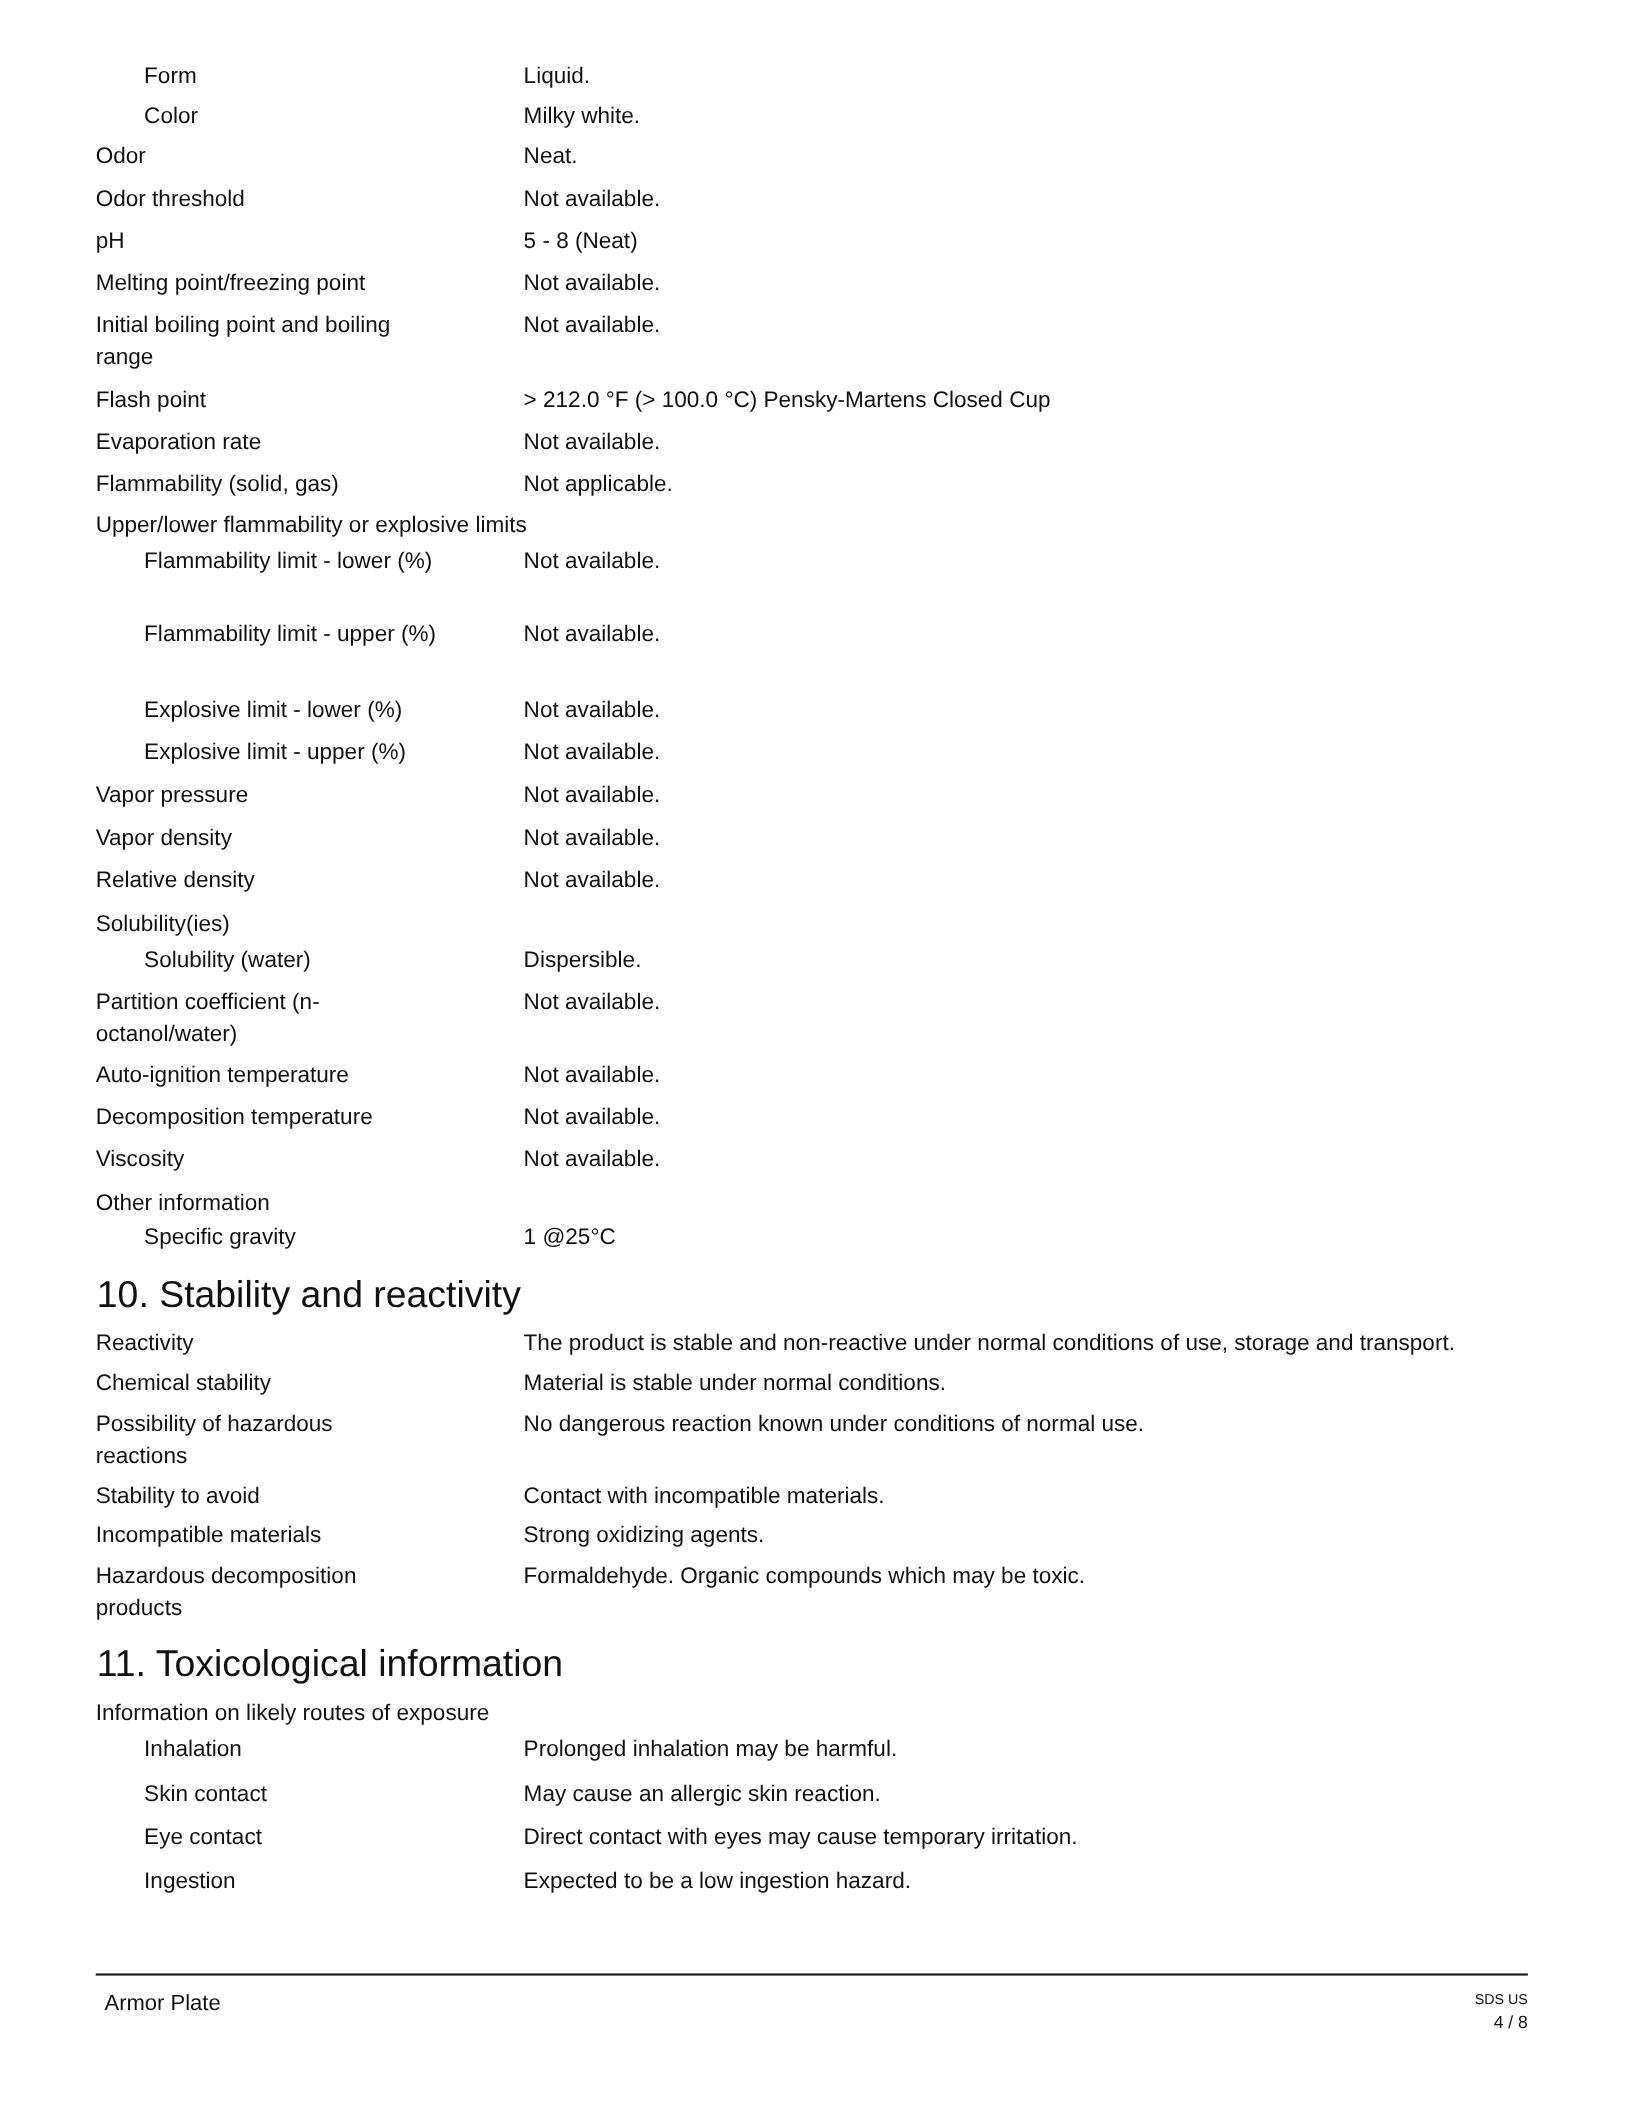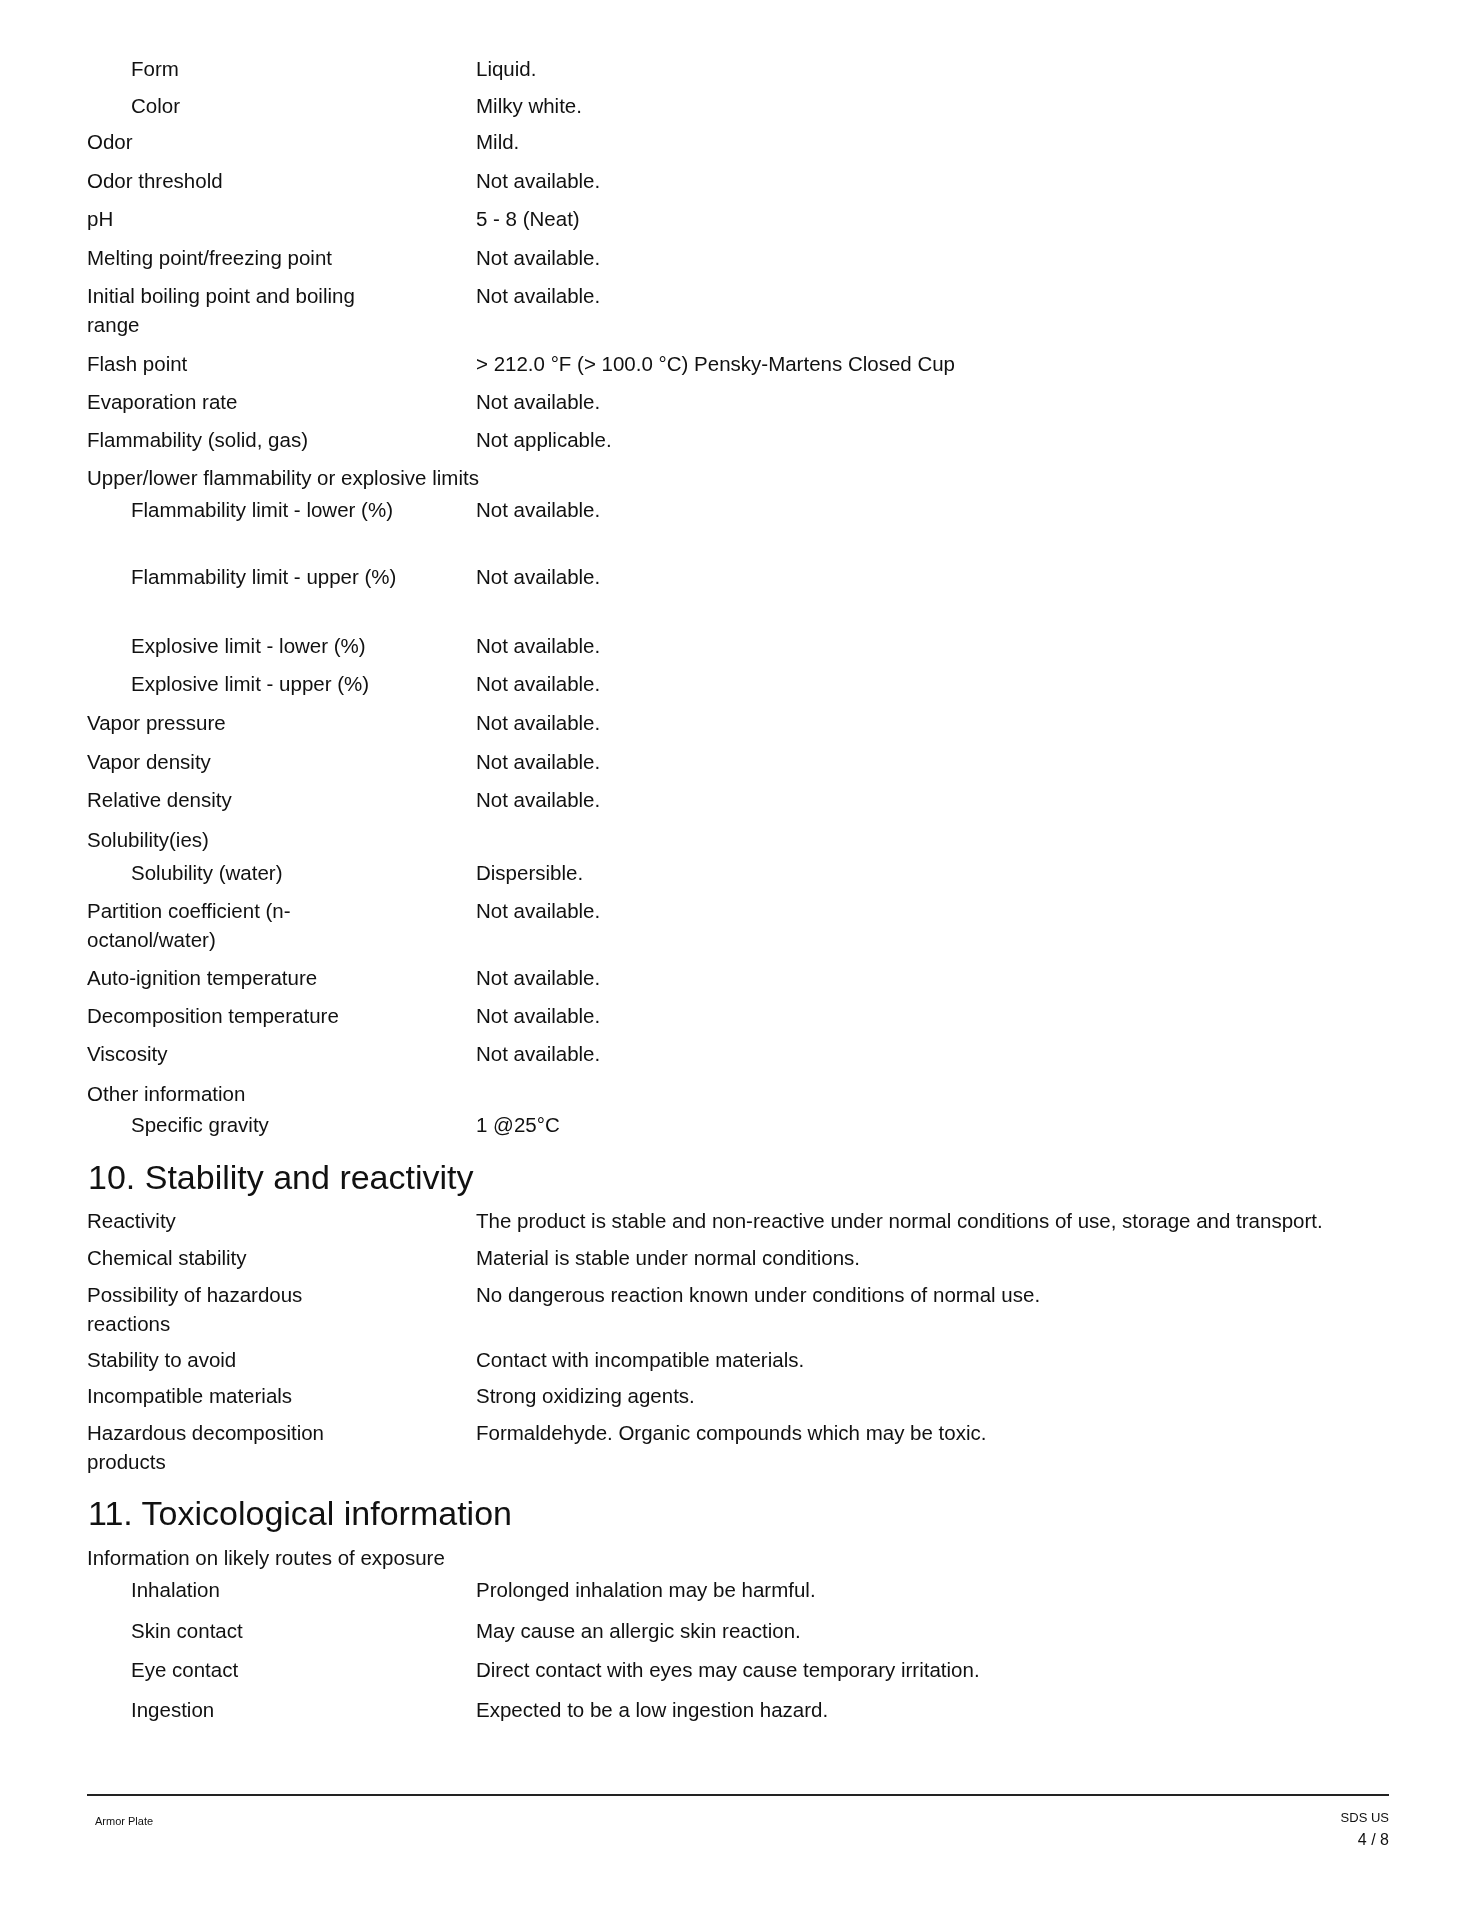"Mild." span.val { text: Mild -> Neat }
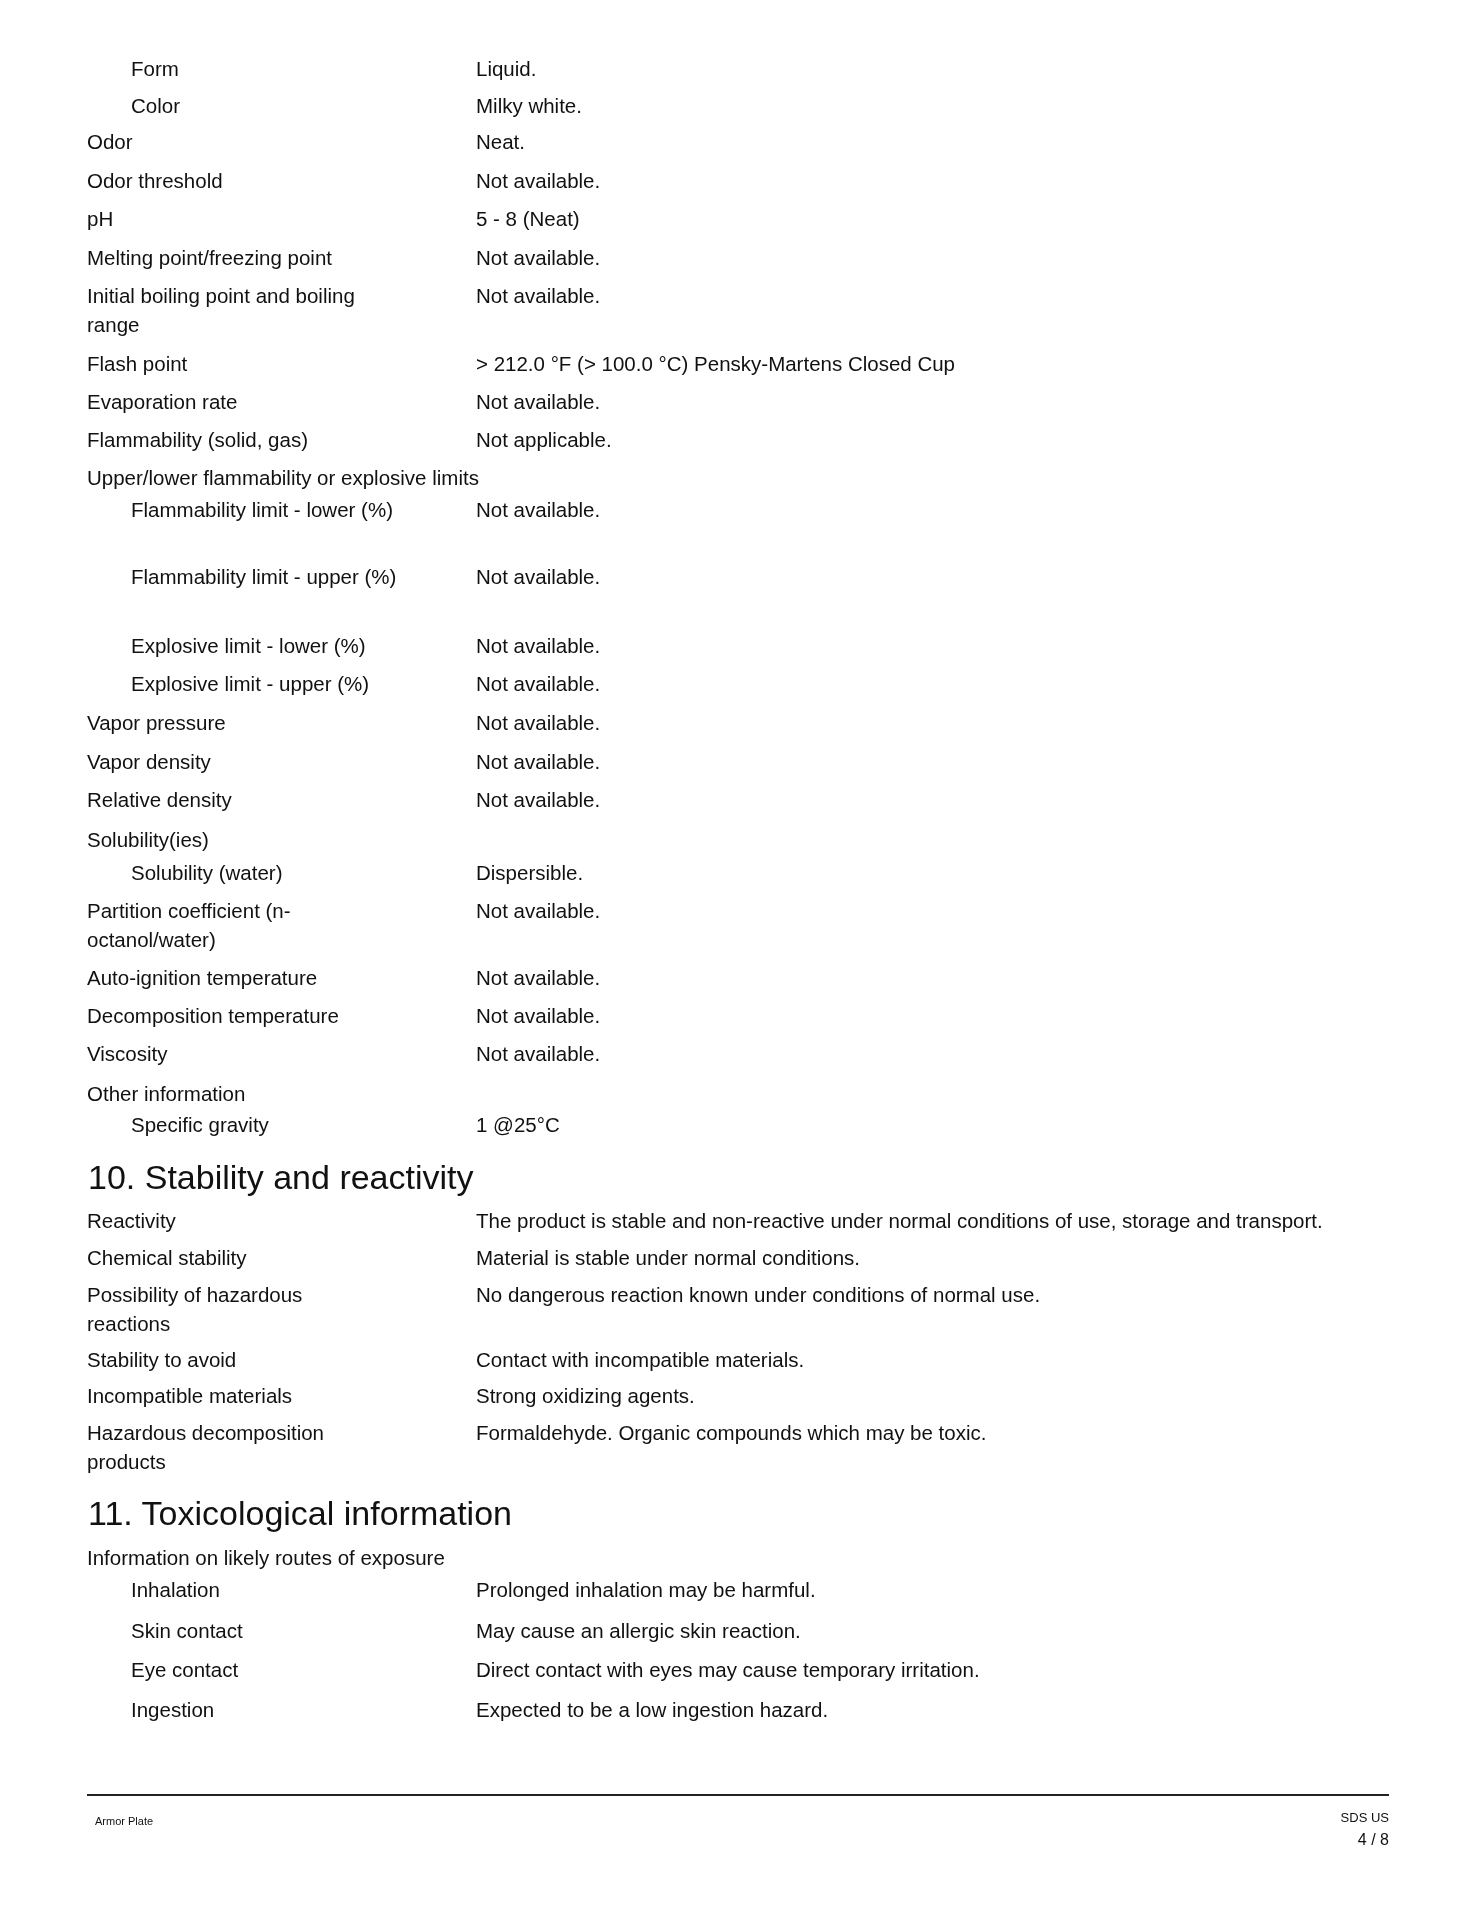"Armor Plate" .footer-left { font-size: 11px -> 20px }
